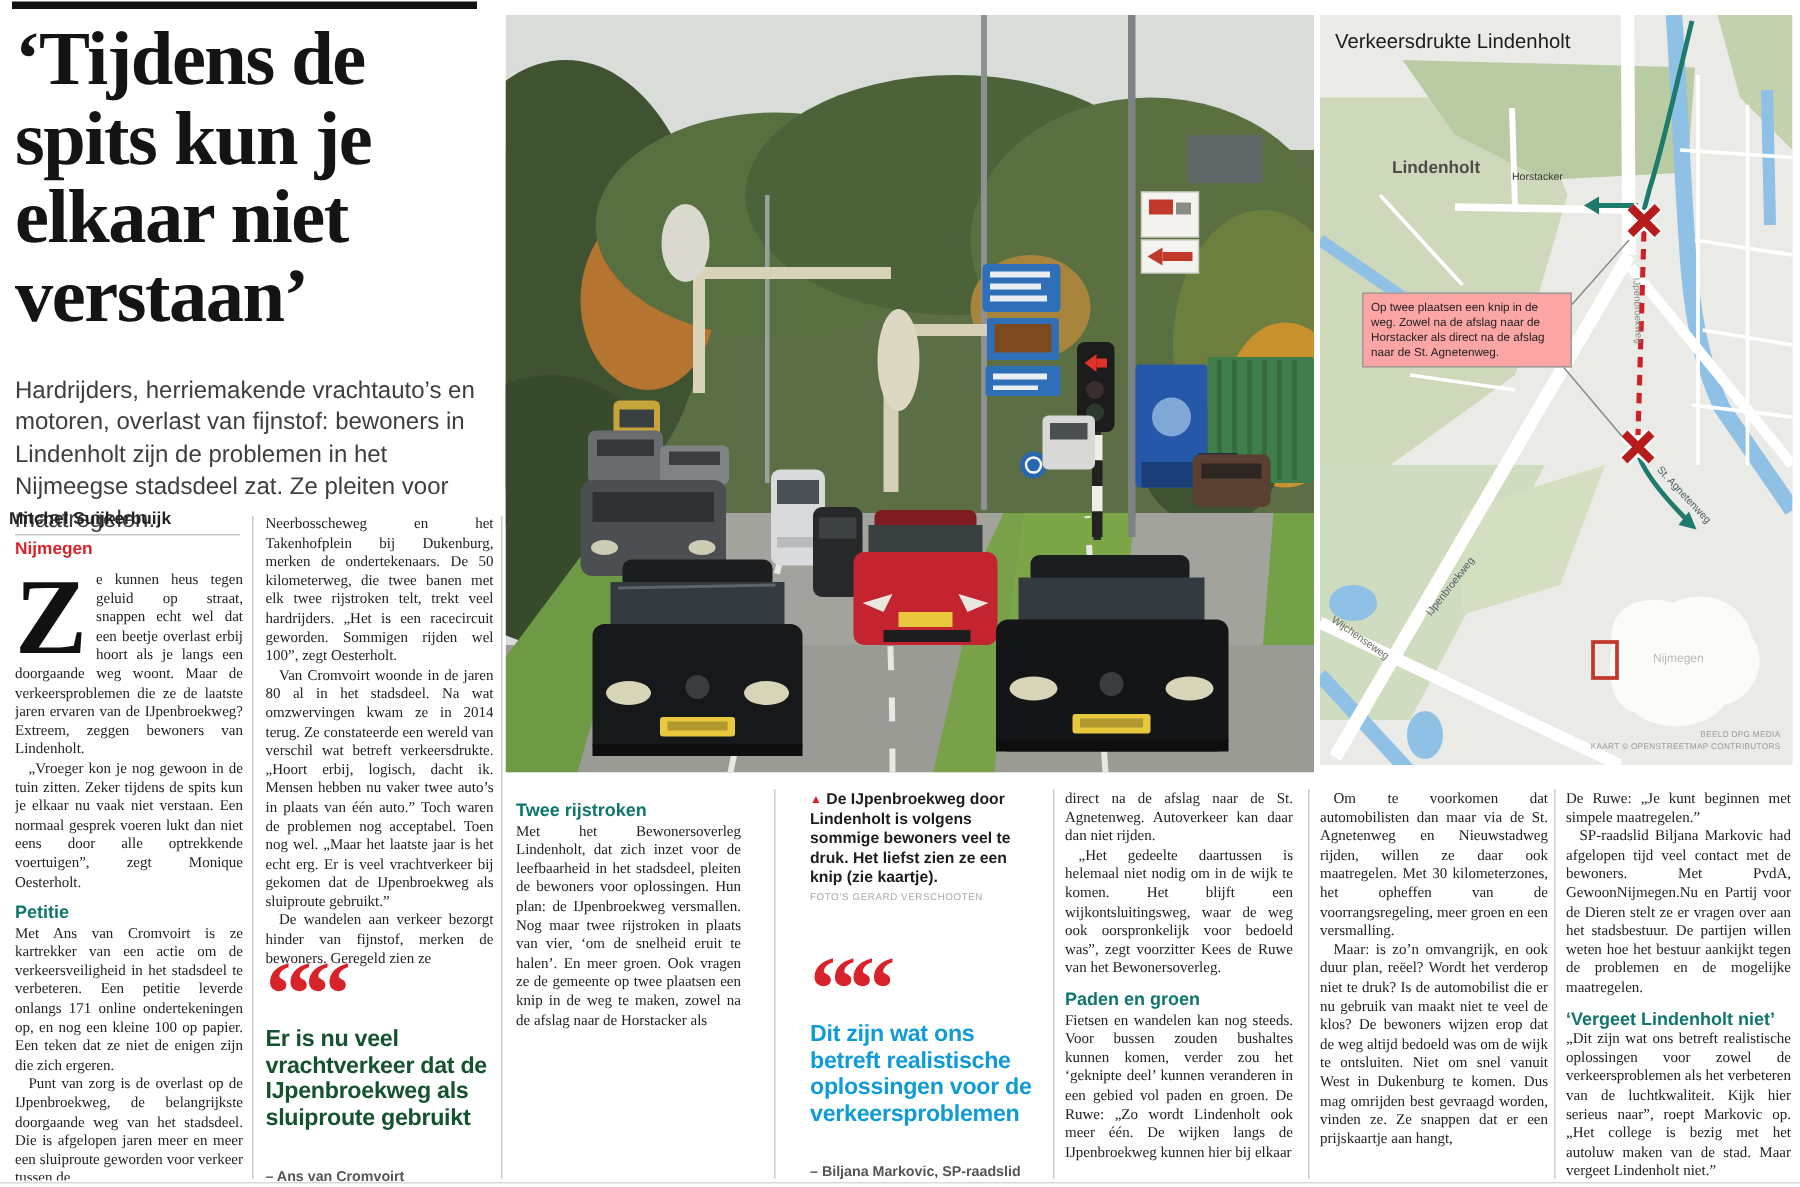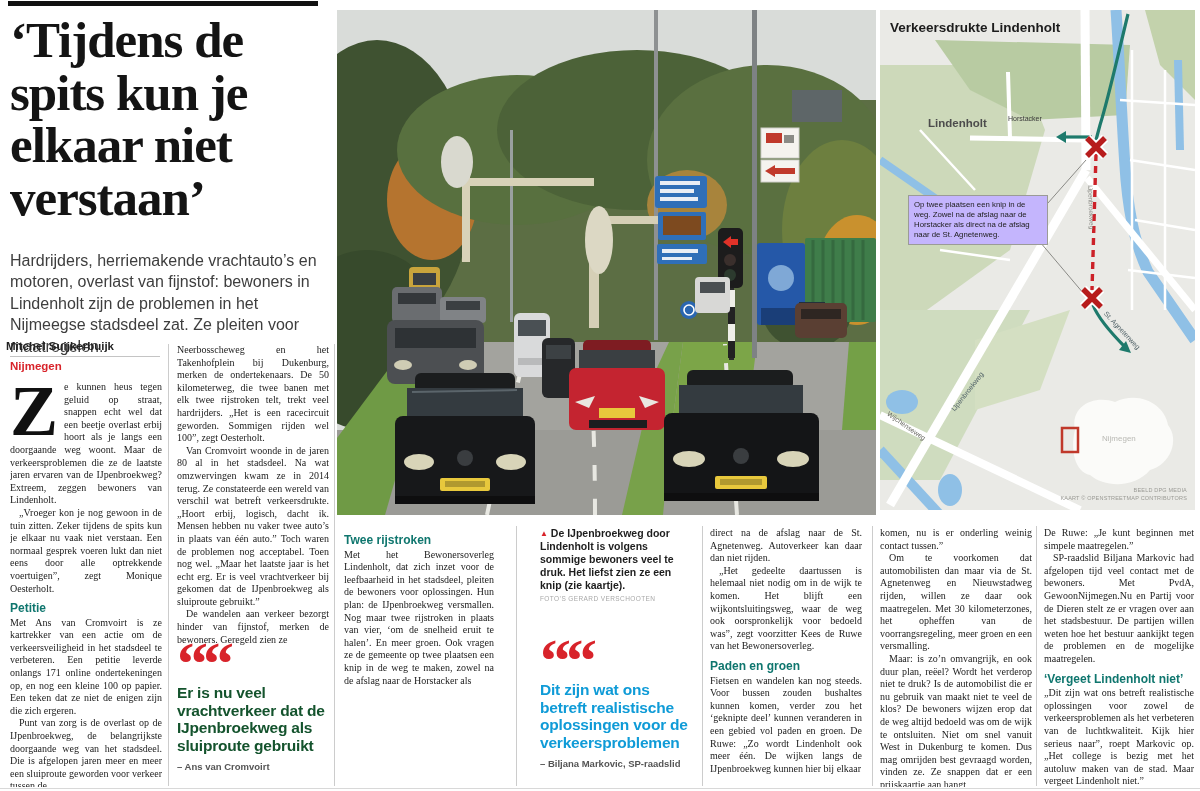"Verkeersdrukte Lindenholt" .map-title { font-weight: bold -> normal }
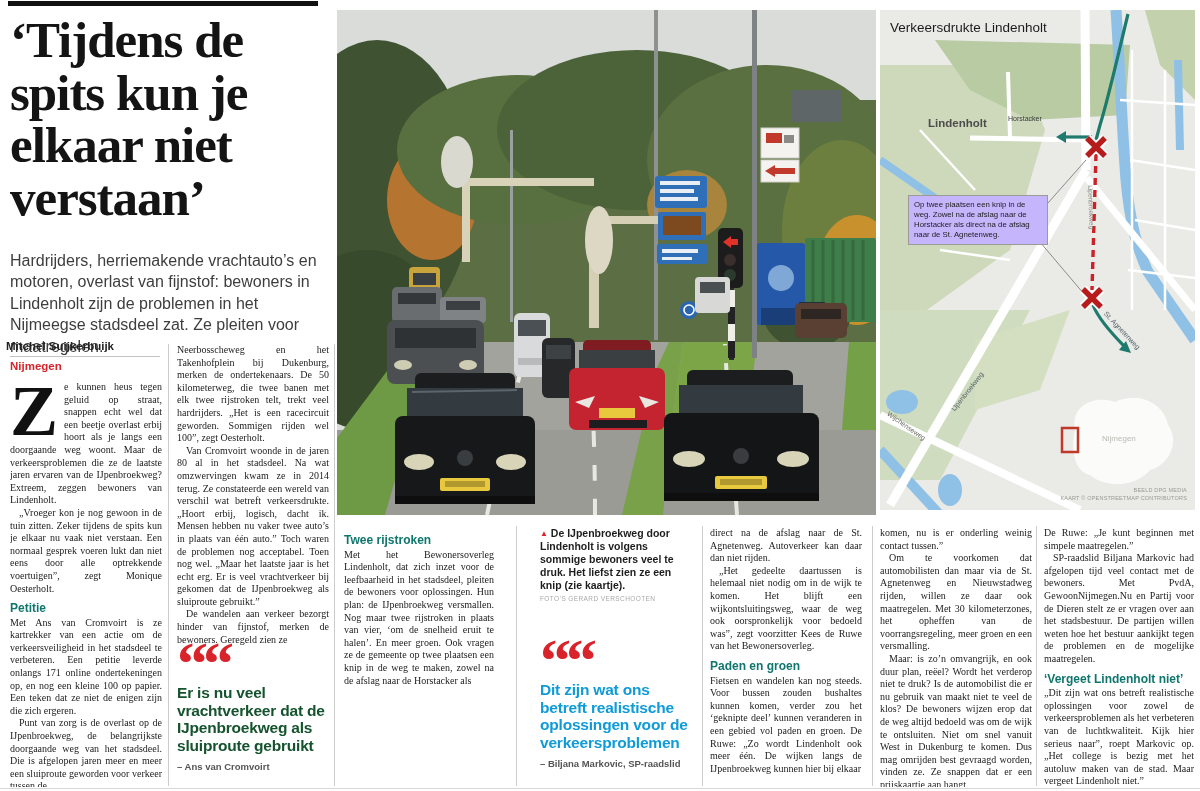"Lindenholt" div.abs { top: 107px -> 96px }
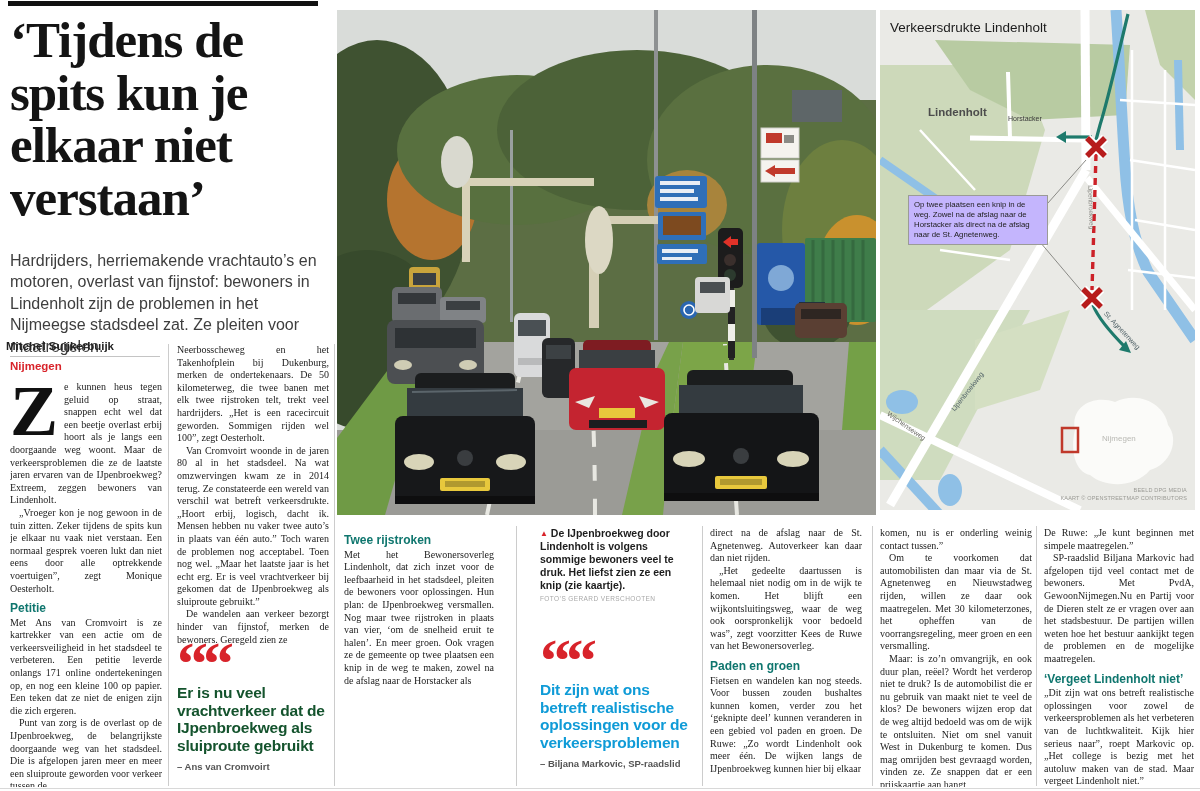"Op twee plaatsen een knip" .map-callout { background: #c4b5fd -> #fca5a5 }
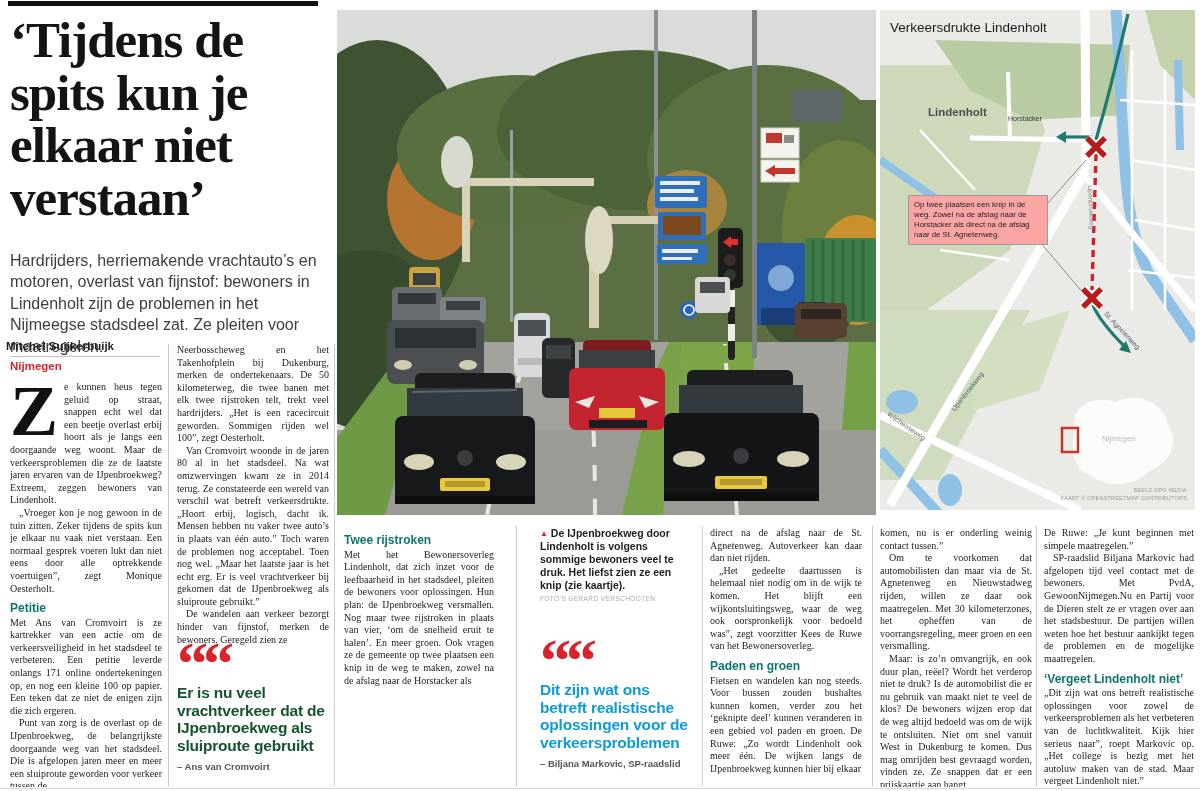"komen, nu is er onderling" p { html: <p>komen, nu is er onderling weinig contact tussen.”</p> -> none }
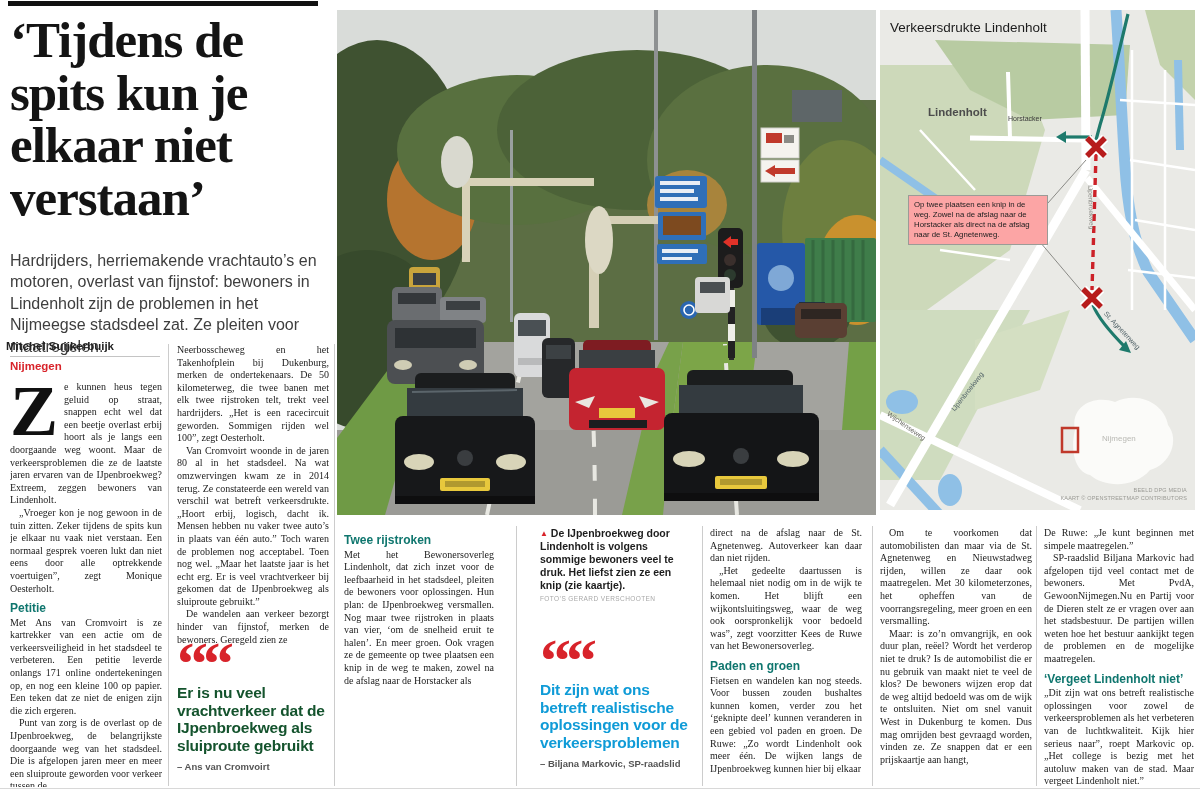"– Ans van Cromvoirt" .pq .attr { margin-top: 7px -> 25px }
